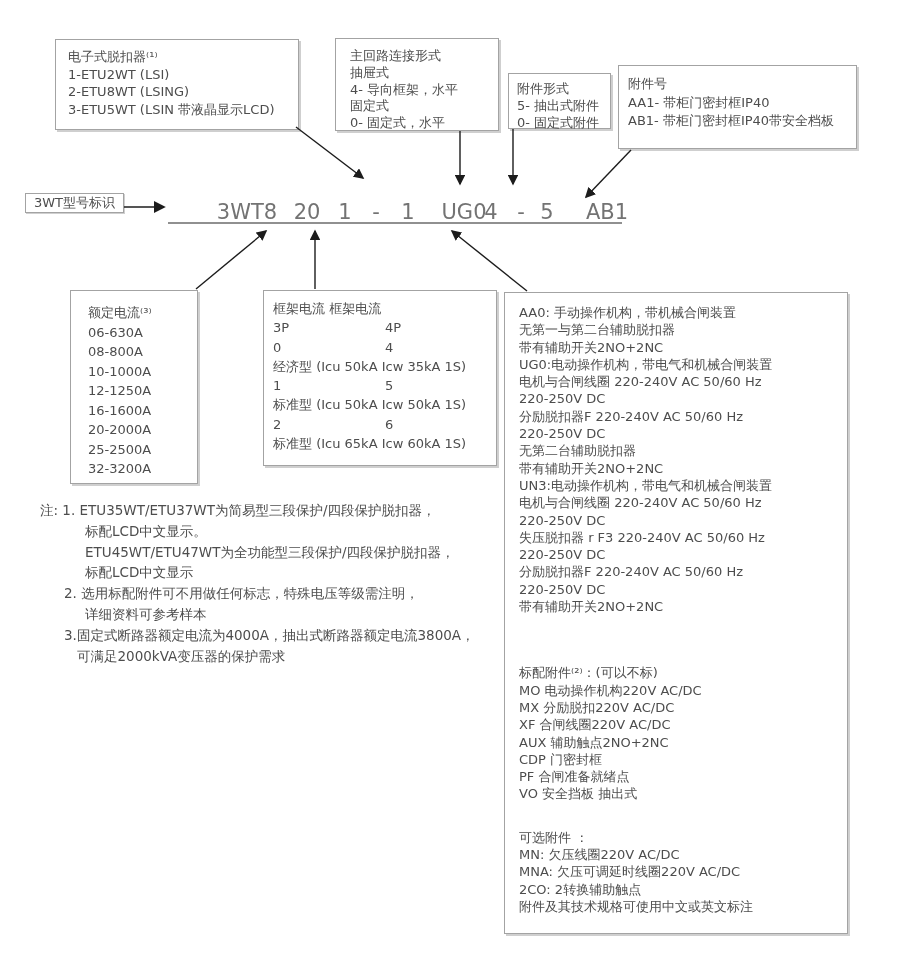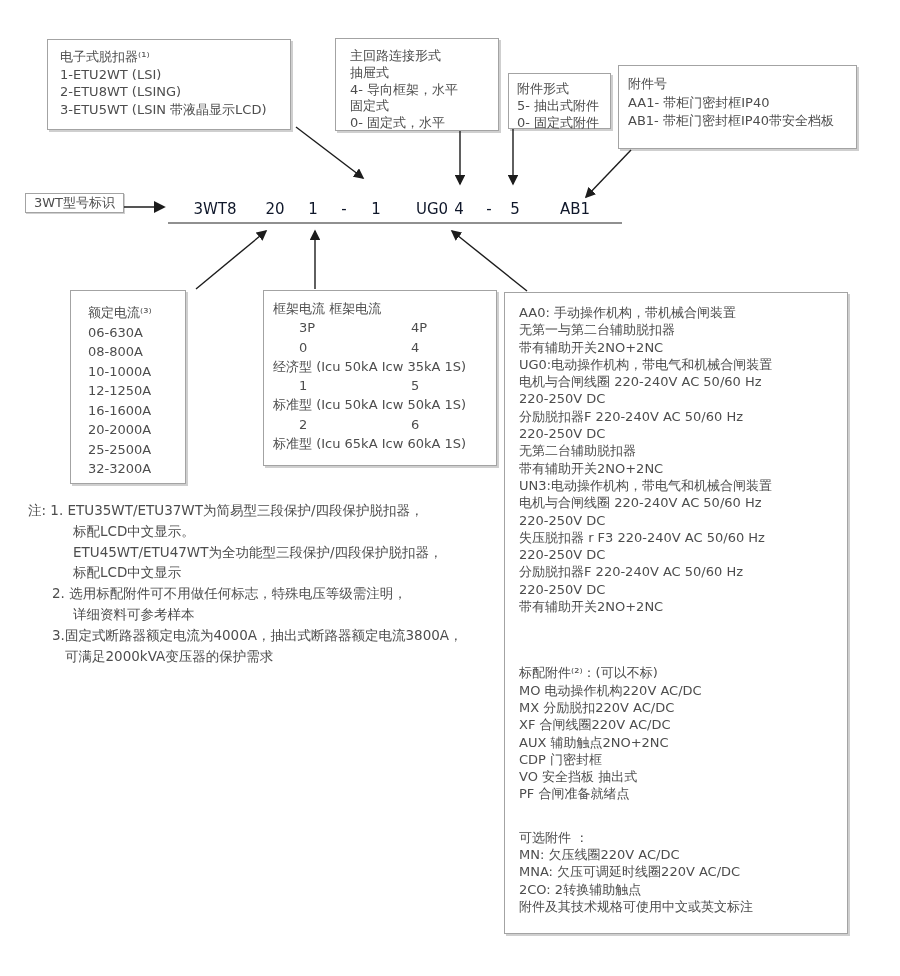"电子式脱扣器⁽¹⁾" #box-etu { left: 47px -> 55px }
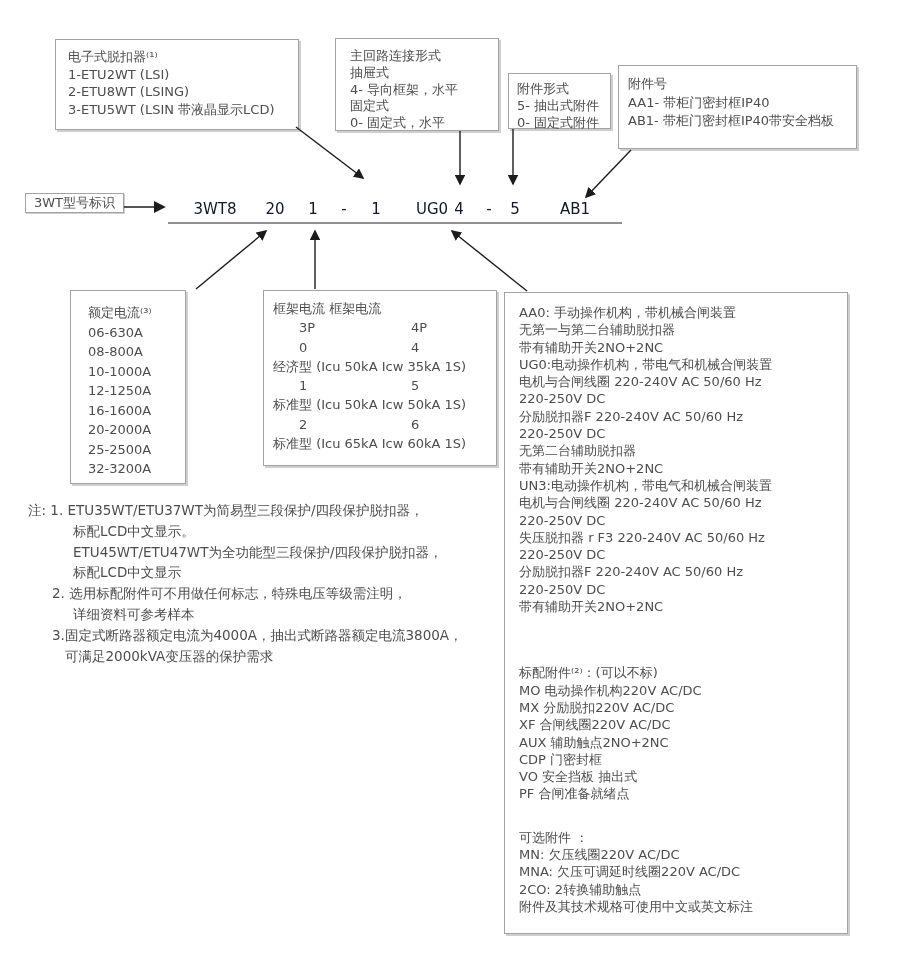"3WT8" .code-token { color: #0f172a -> #737373; font-size: 15px -> 21px; margin-left: none -> 32px }
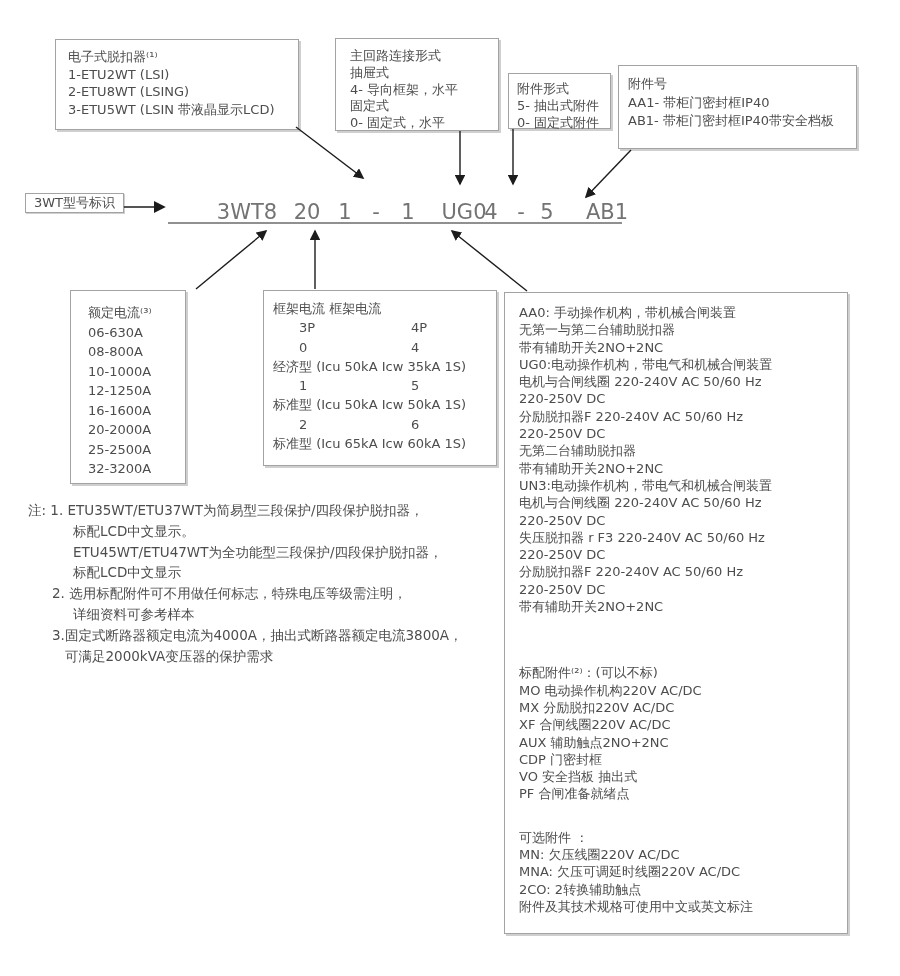"额定电流⁽³⁾" #box-rated { width: 116px -> 128px }
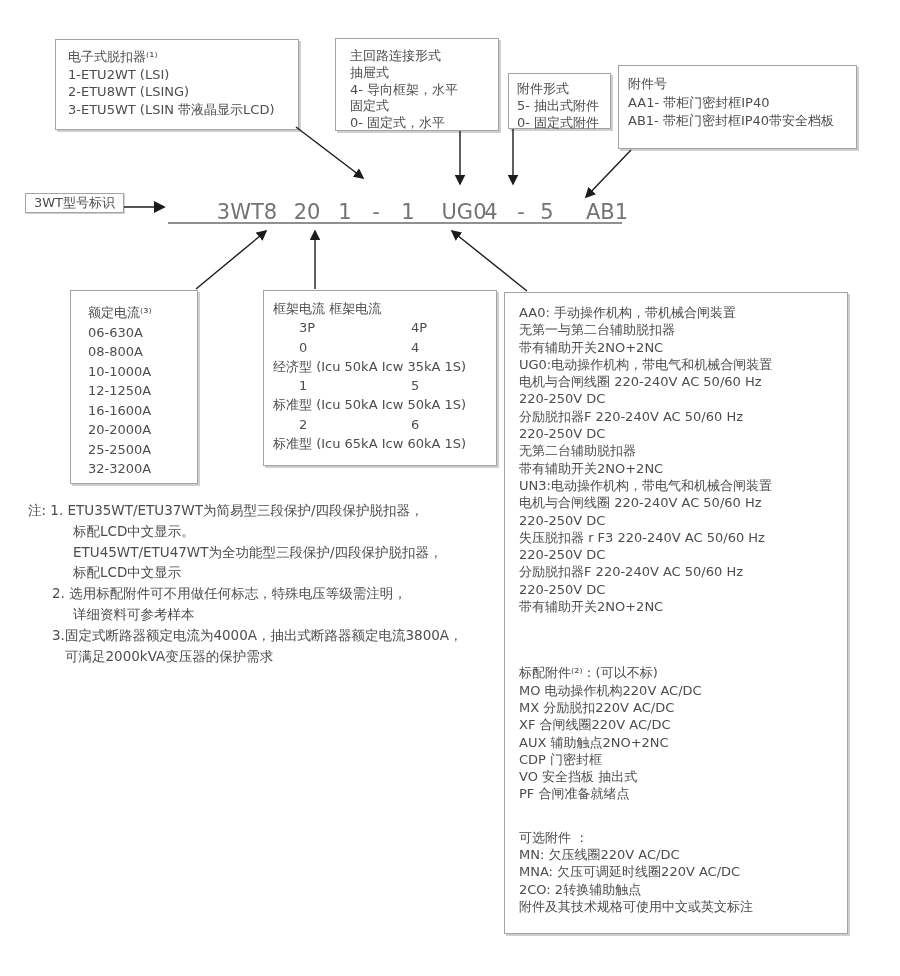"3P" .col-left { margin-left: 26px -> none }
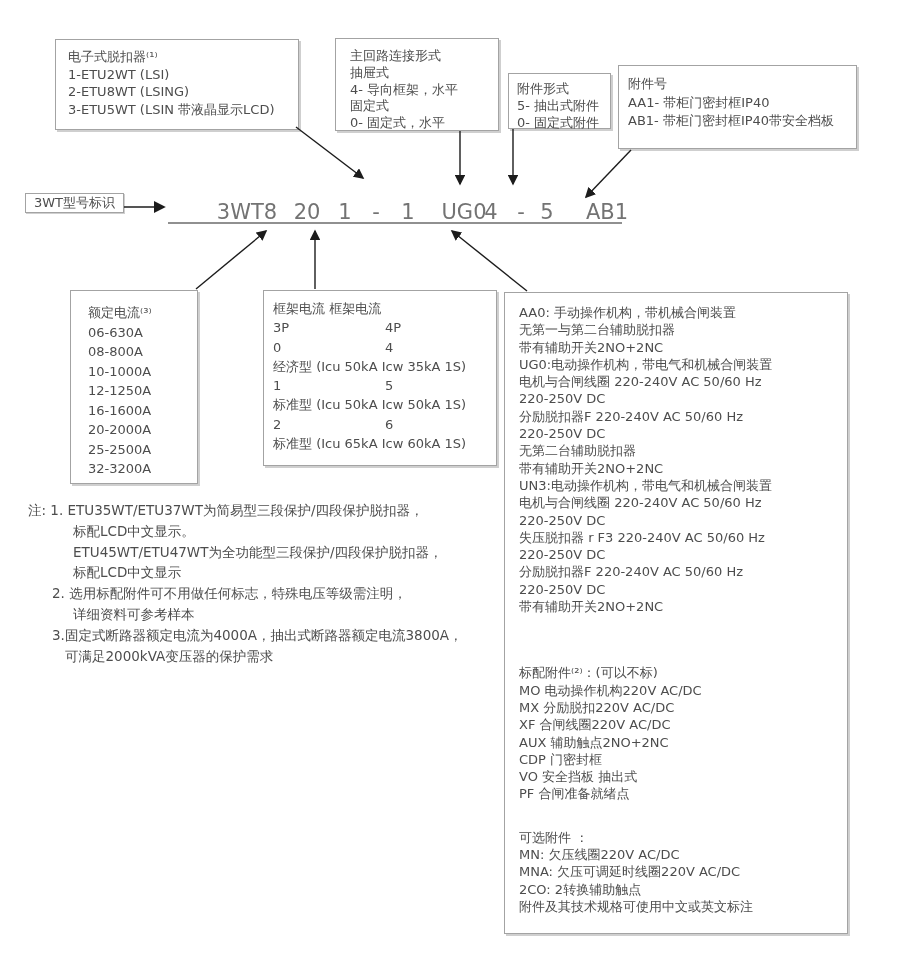"注: 1. ETU35WT/ETU37WT为简易型三段保护/四段保护脱扣器，" #notes .line { margin-left: none -> 12px }
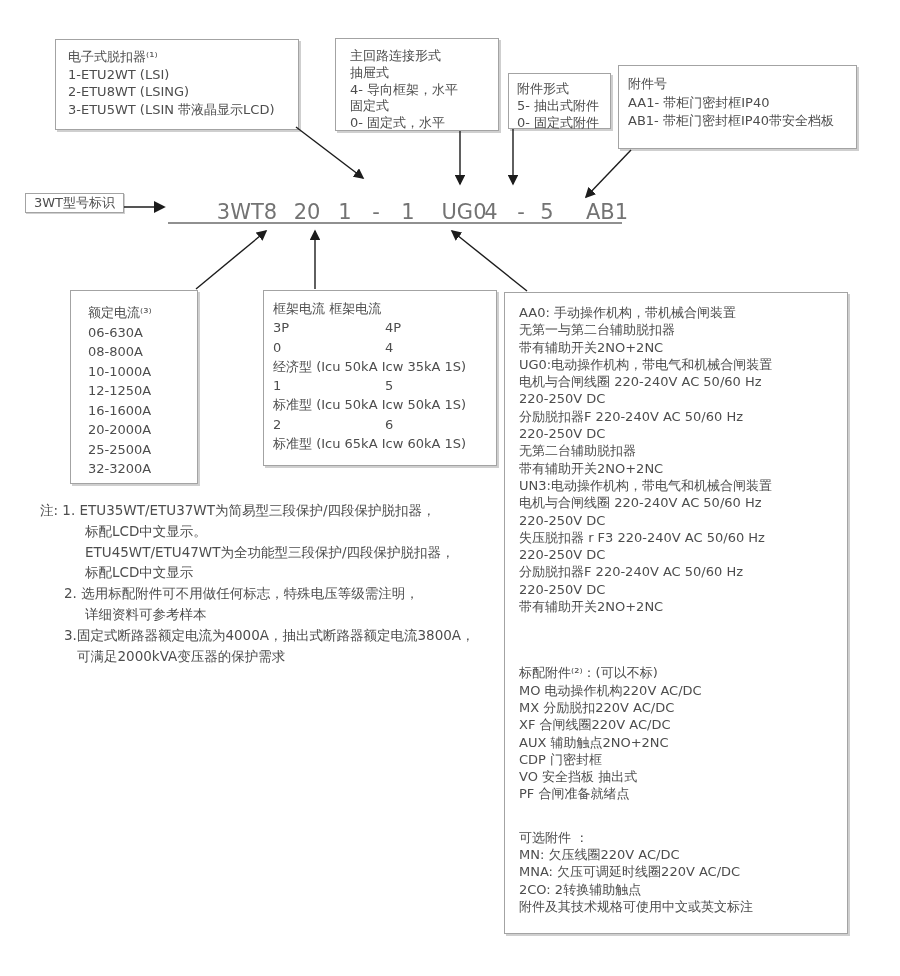"VO 安全挡板 抽出式" div.line { order: before "PF 合闸准备就绪点" -> after "PF 合闸准备就绪点" }
